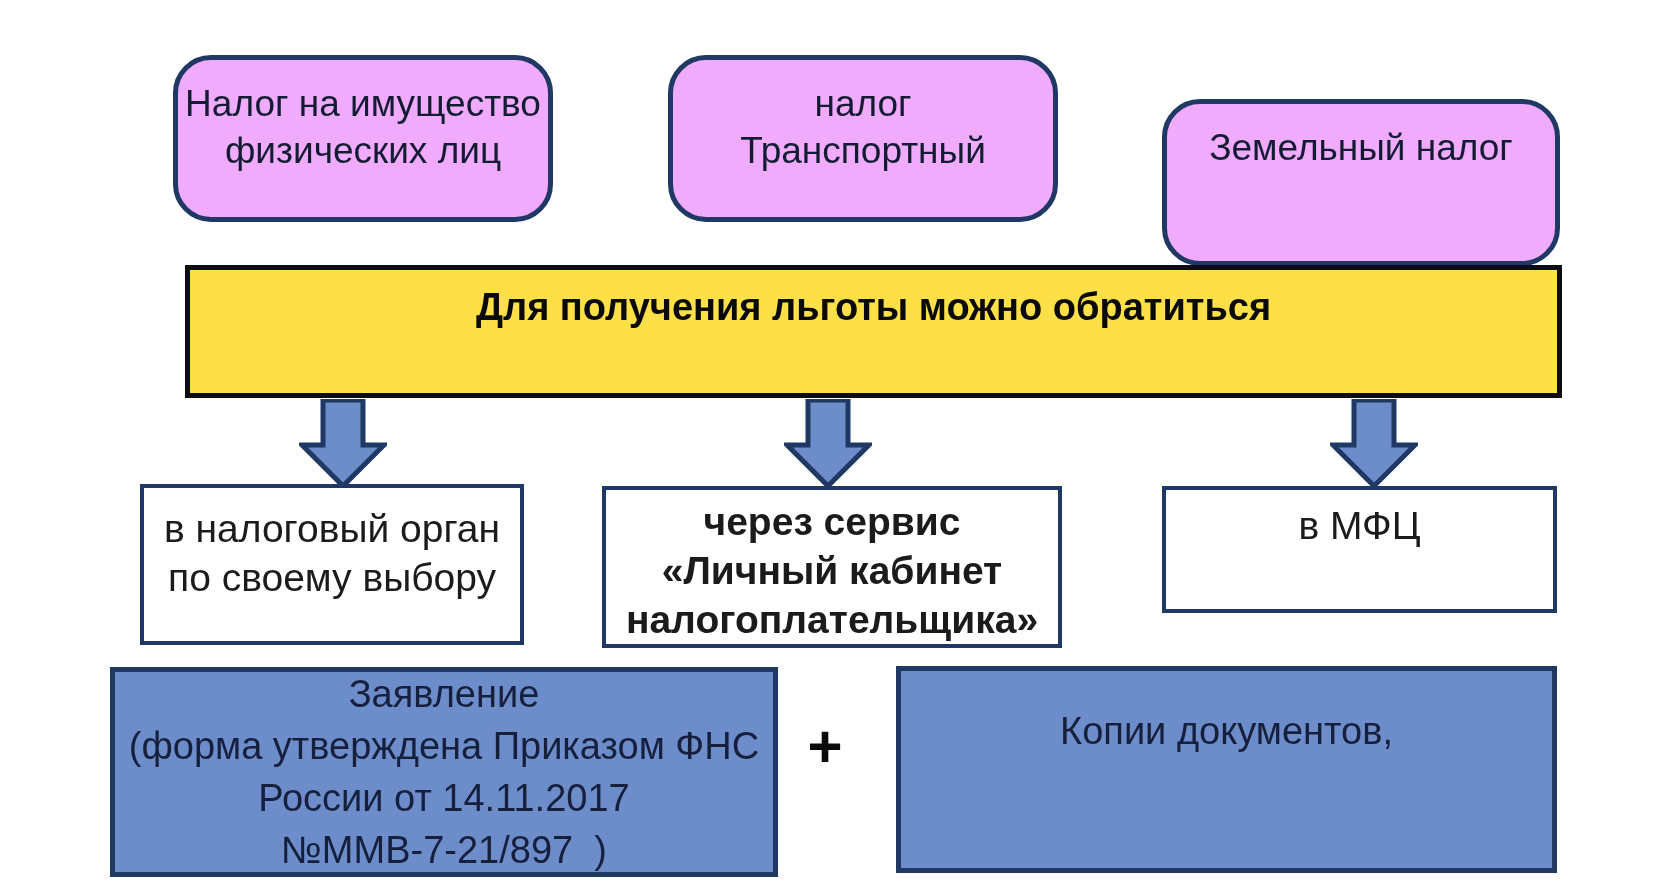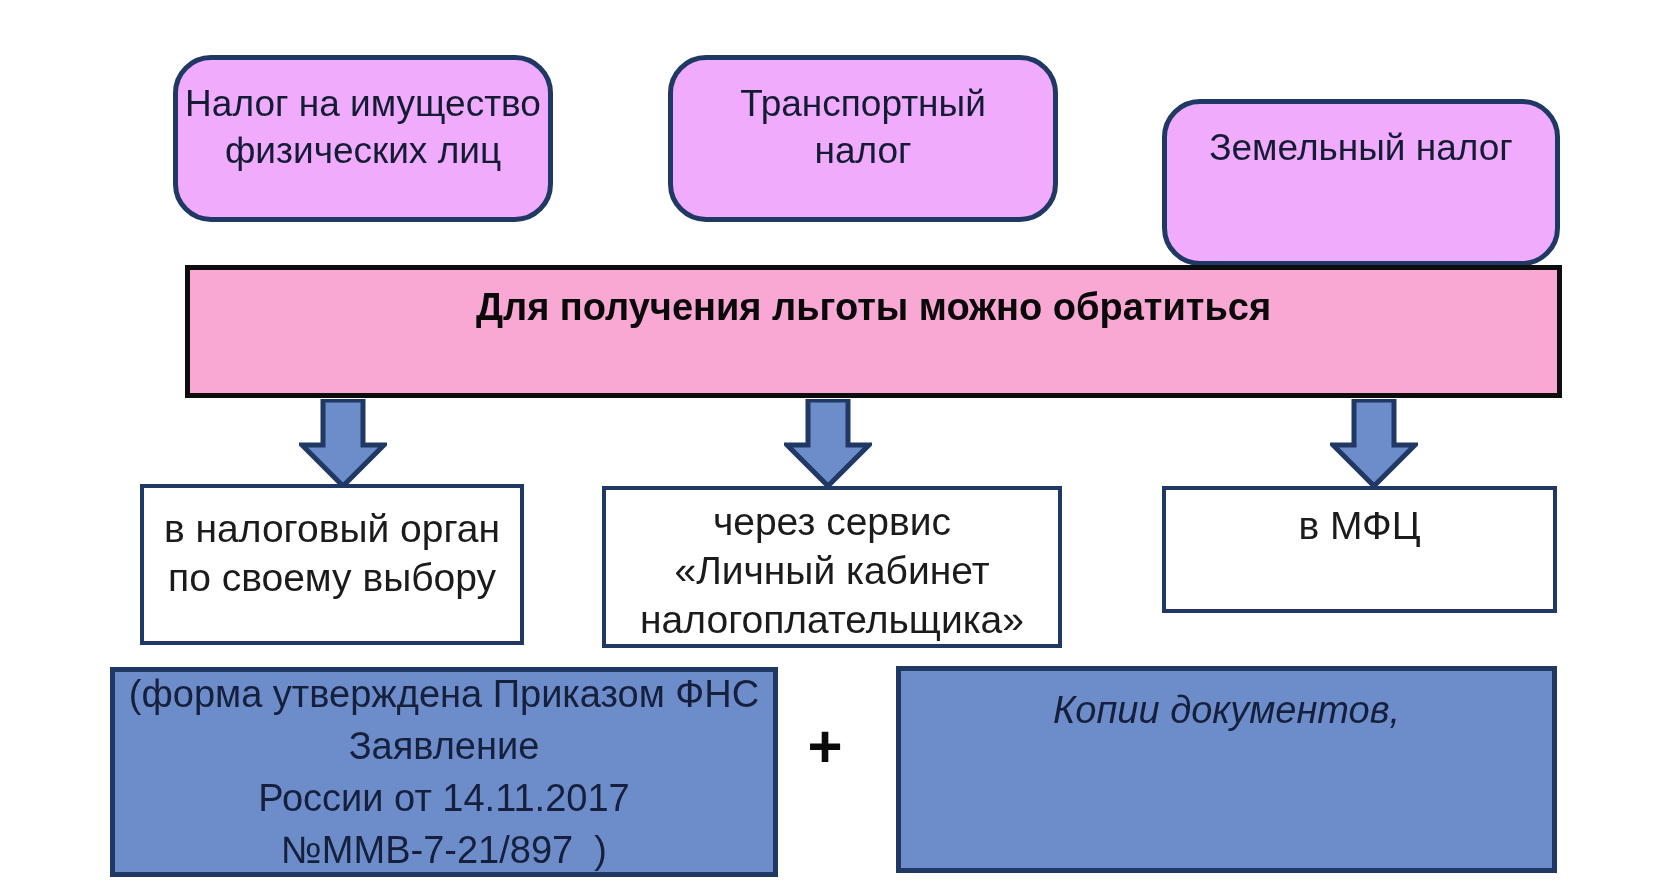"Транспортный" div.line { order: before "налог" -> after "налог" }
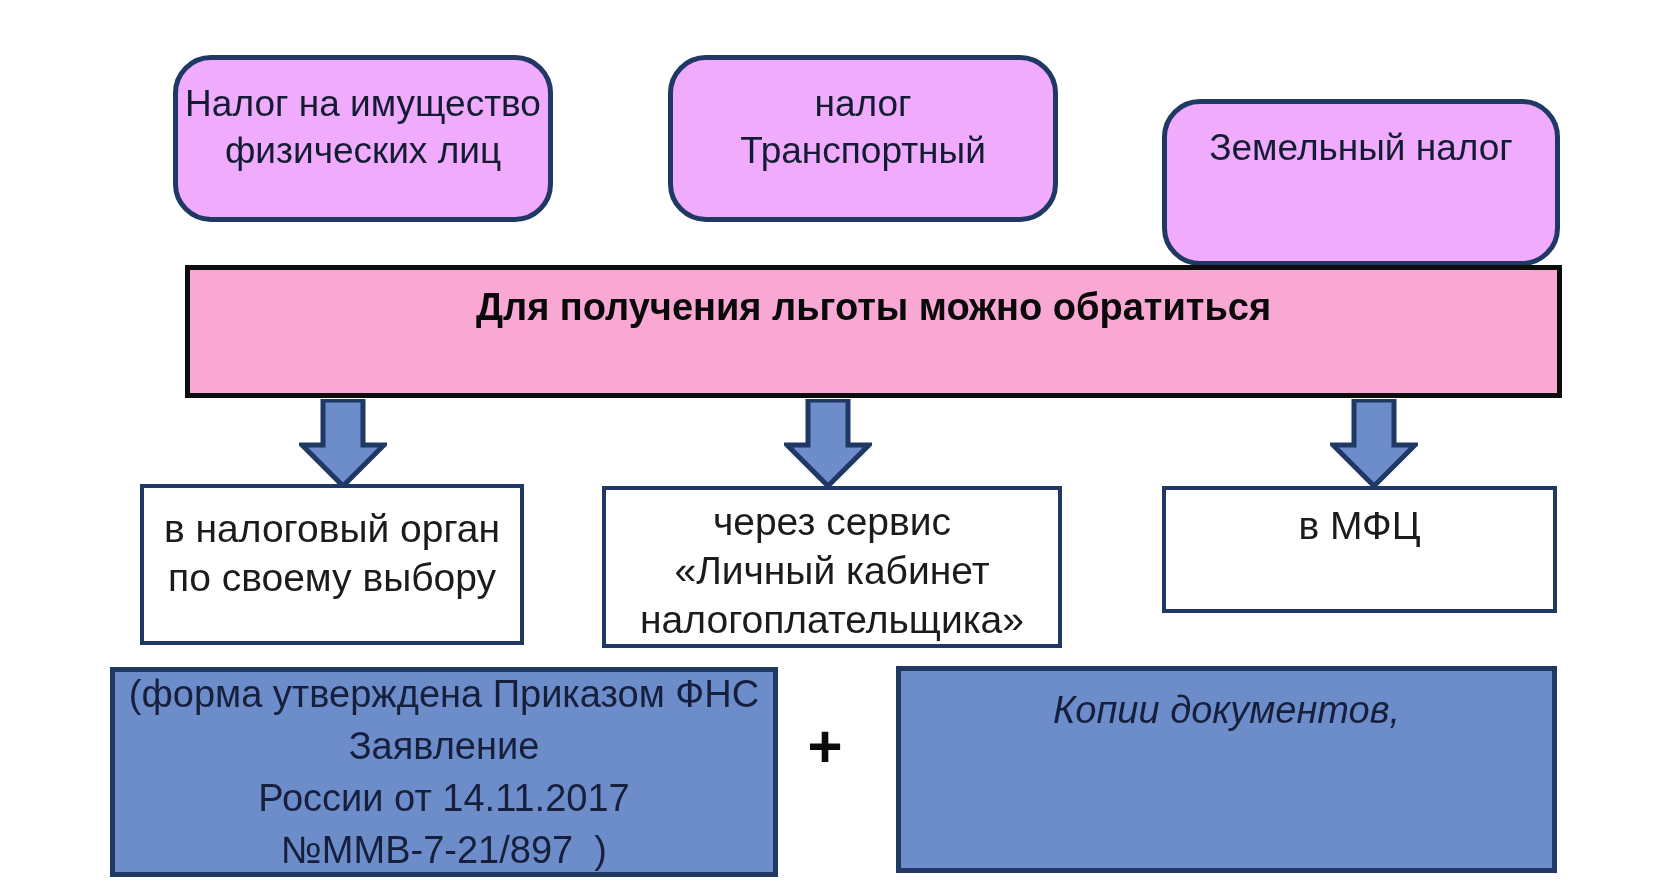"Для получения льготы можно обратиться" .title-box { background: #f9a8d4 -> #fde047 }
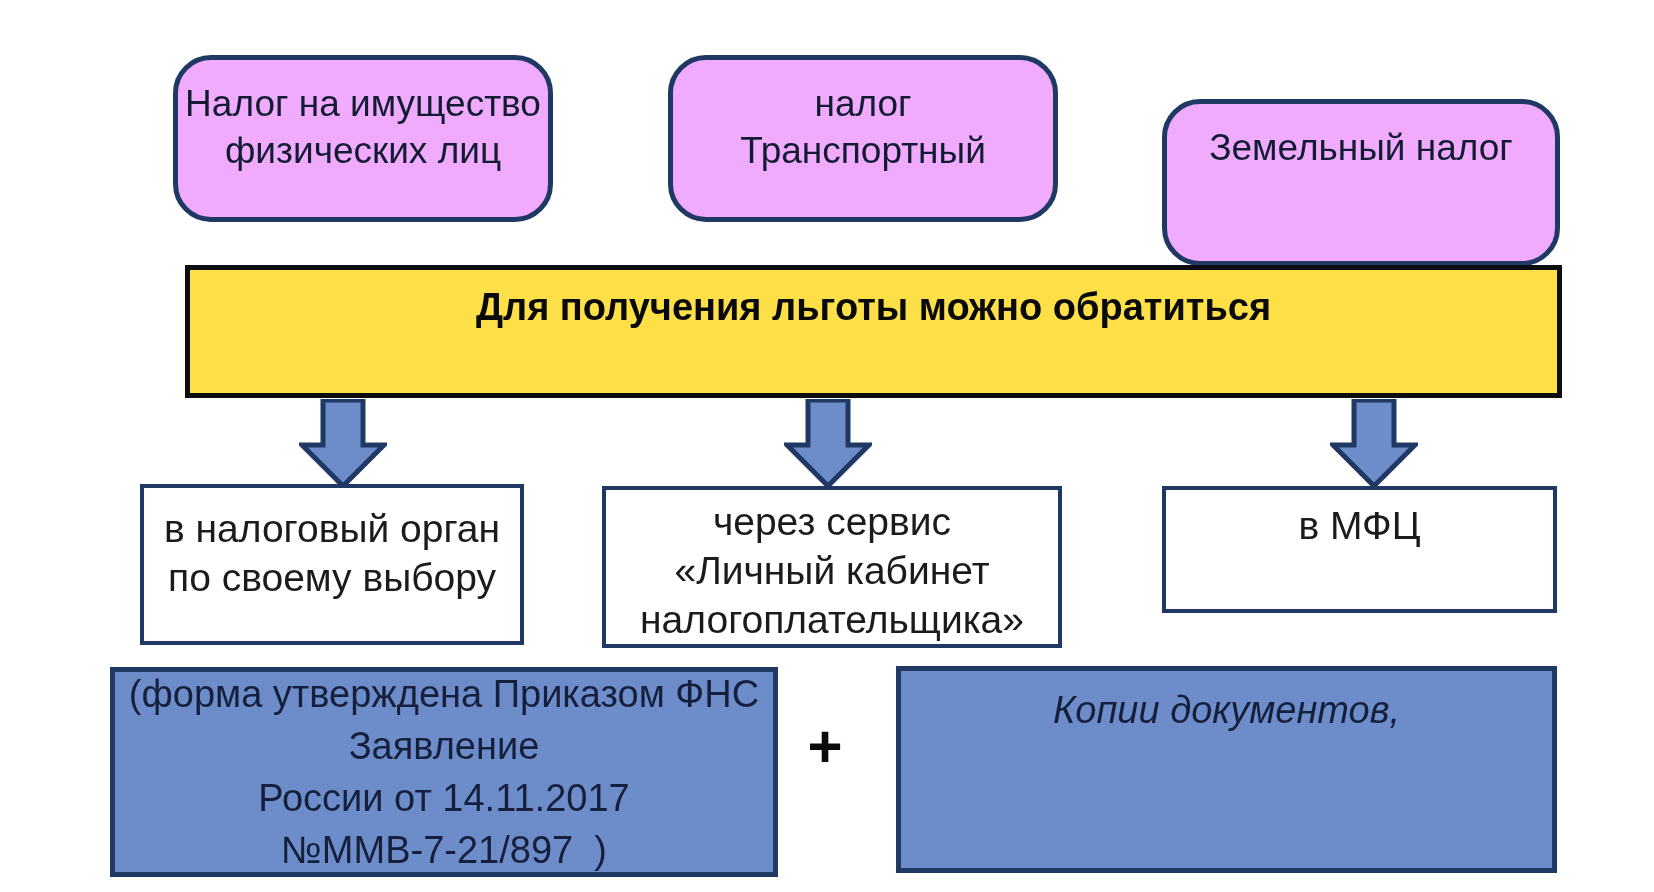"через сервис" #mid-box-2 { font-weight: none -> bold }
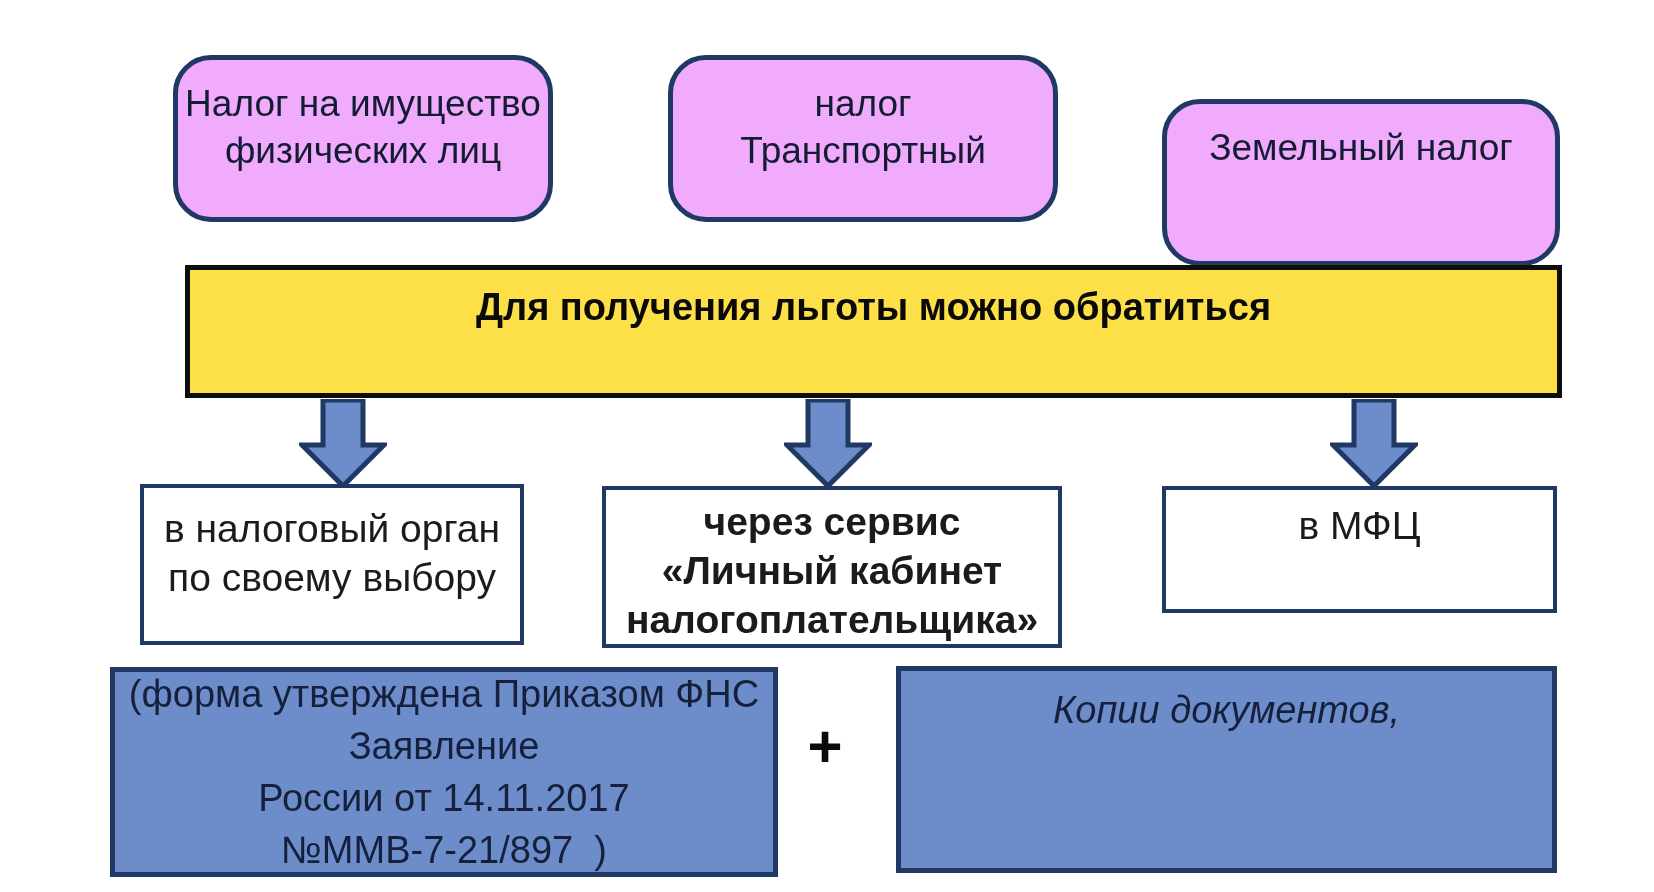"(форма утверждена Приказом ФНС" div.line { order: before "Заявление" -> after "Заявление" }
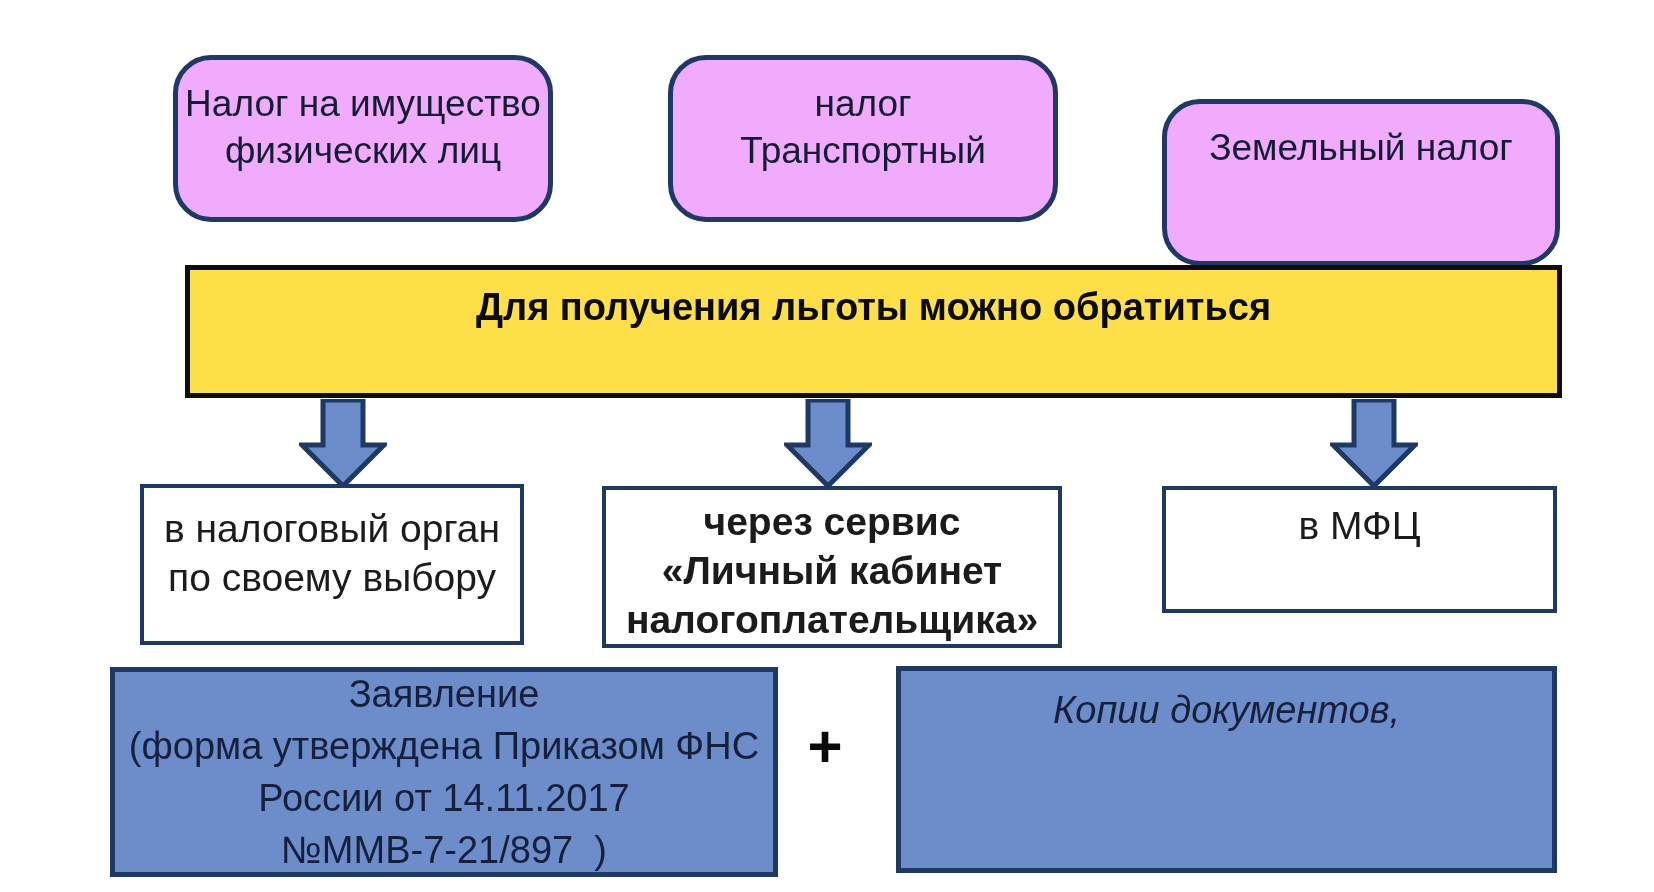"Копии документов," #bottom-box-2 { font-style: italic -> none; padding-top: 13px -> 34px }
